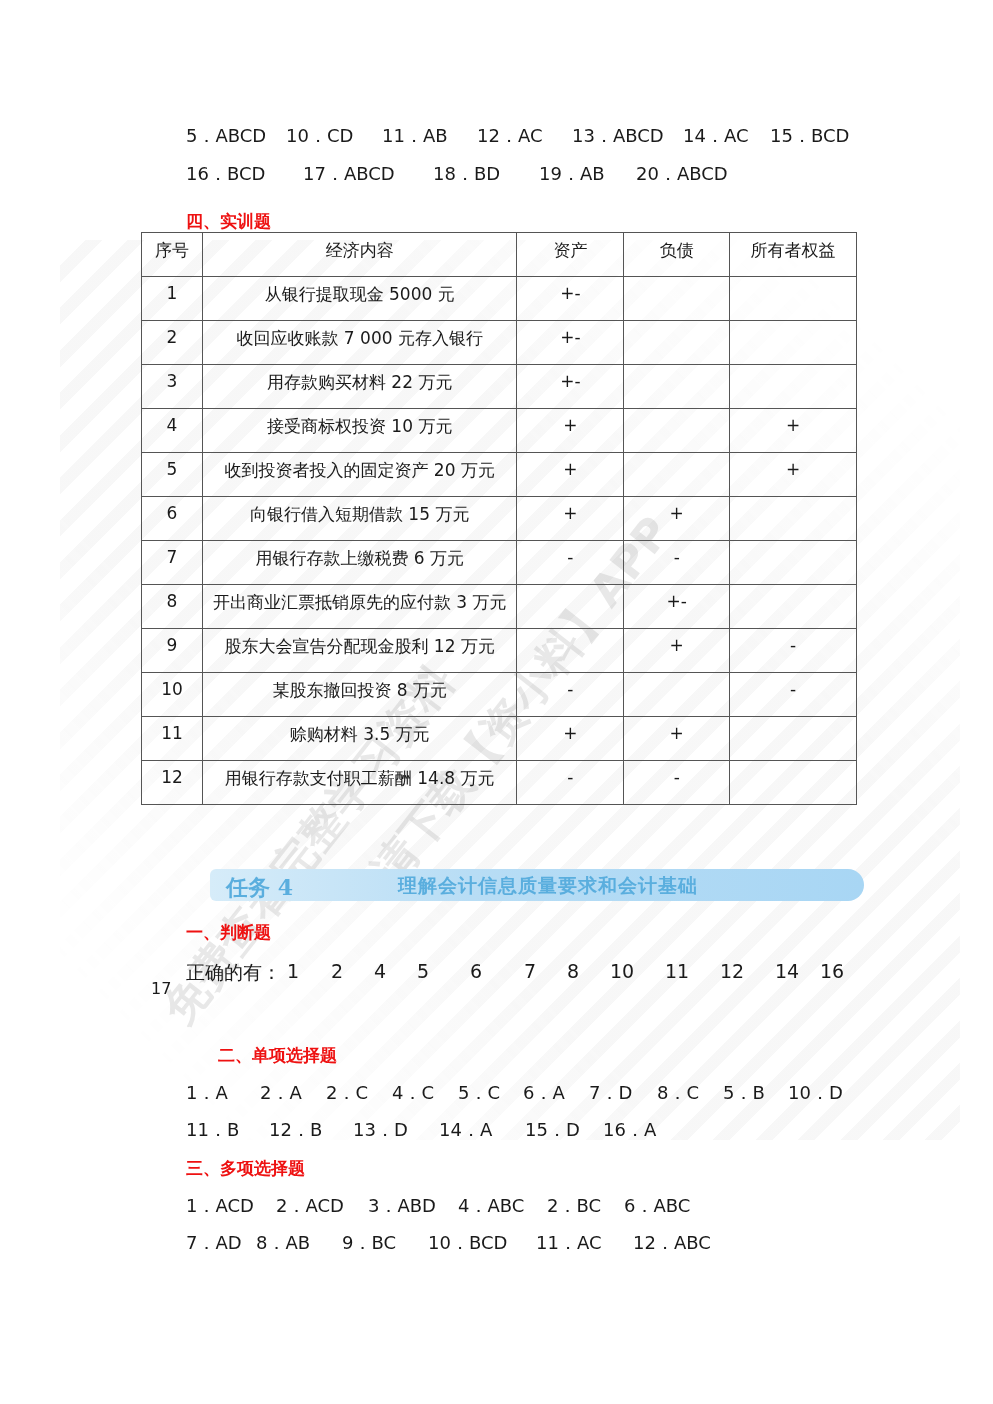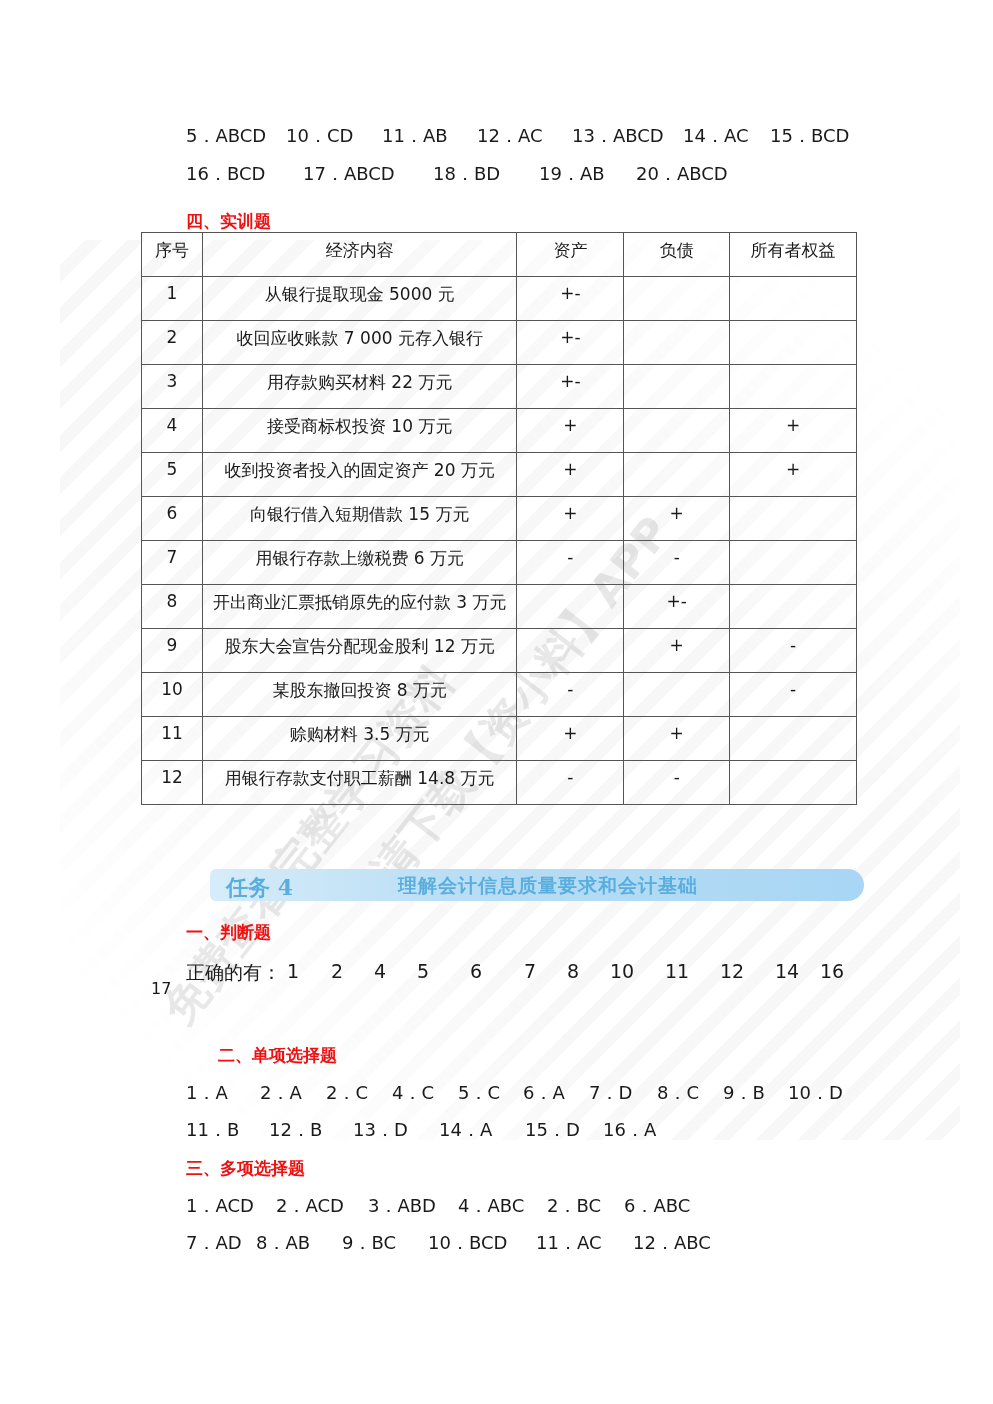"9．B" span { text: 9 -> 5 }
